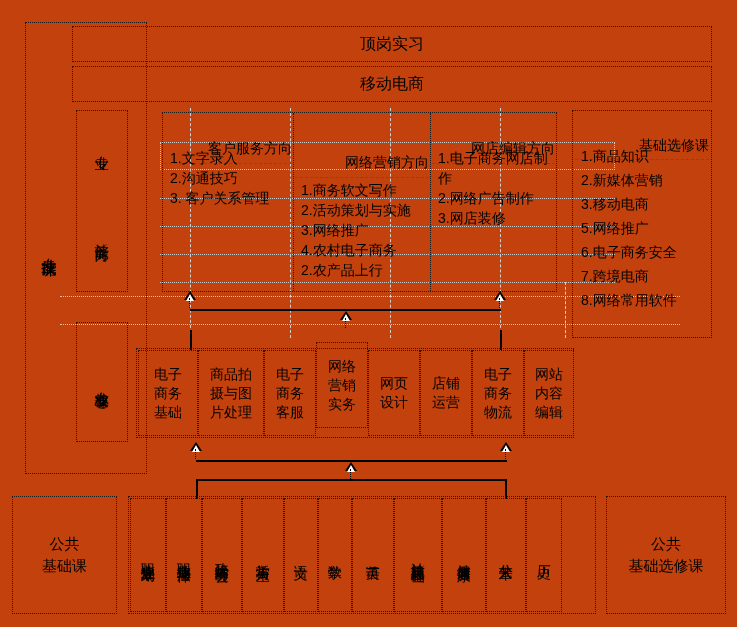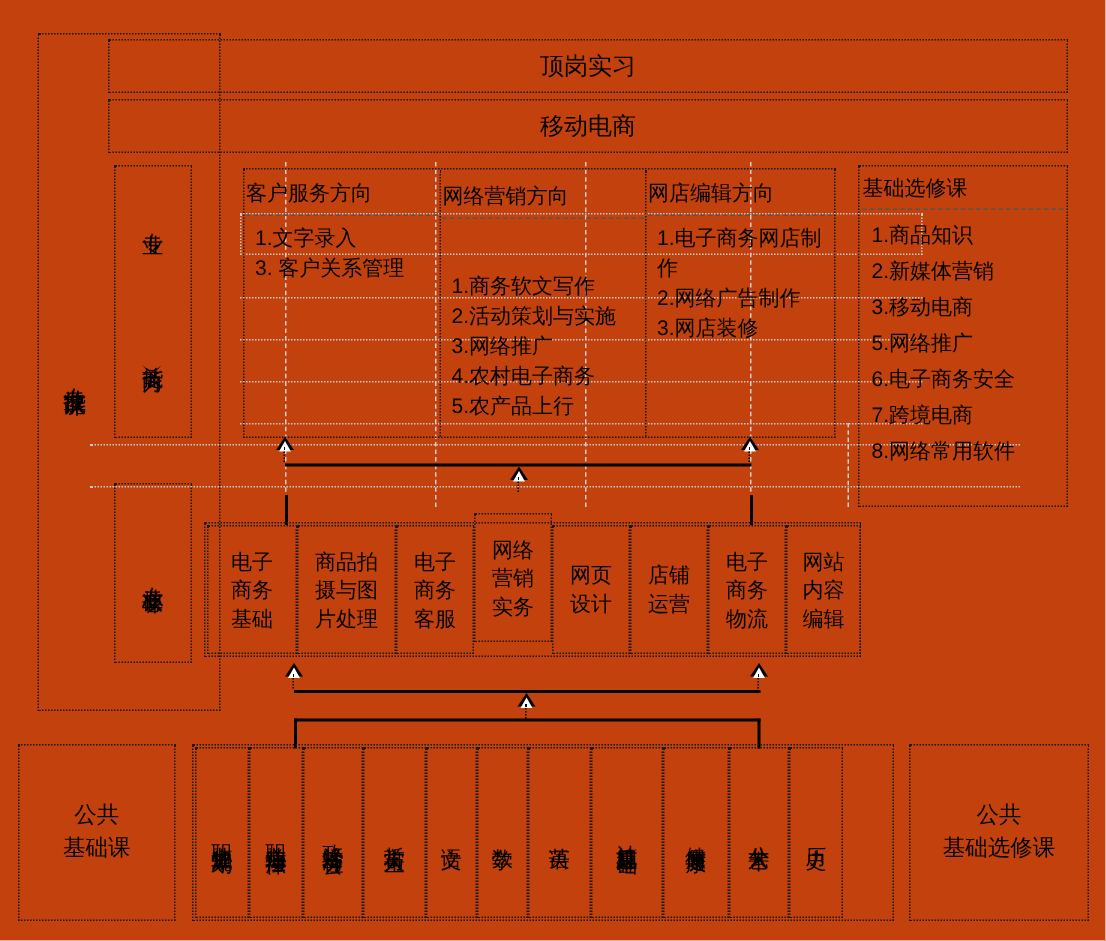"客户服务方向" .colhead { justify-content: flex-start -> flex-end; margin-top: none -> 20px }
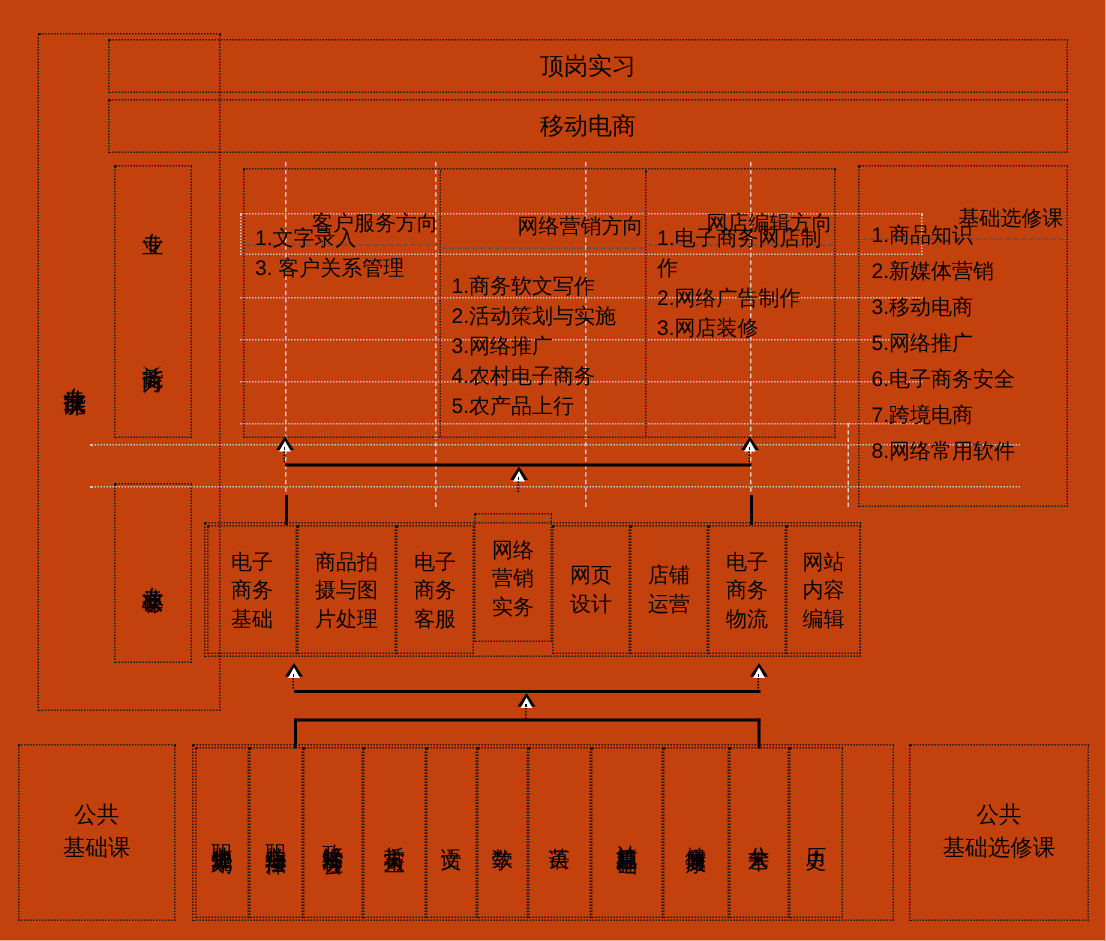"网络营销方向" div.colhead { top: 116px -> 128px }
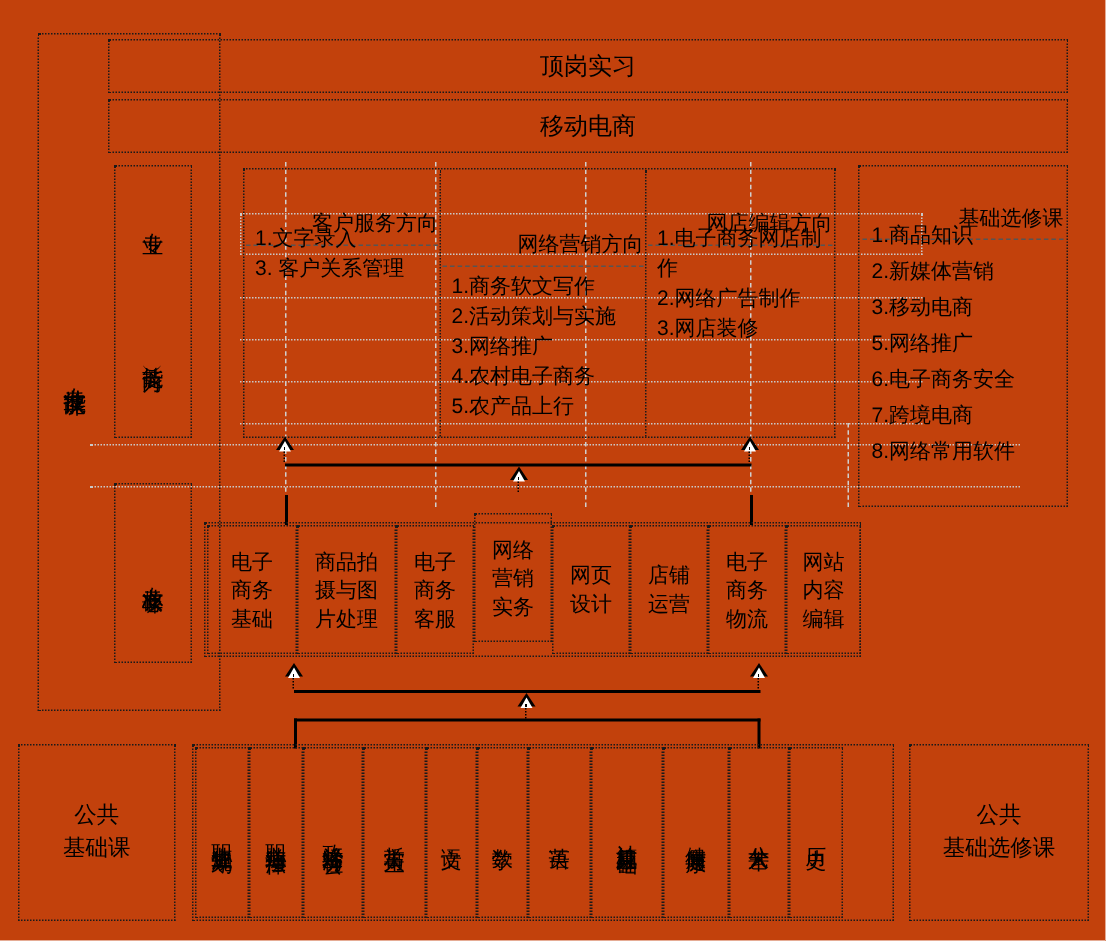"2.沟通技巧" div { html: none -> <div>2.沟通技巧</div> }
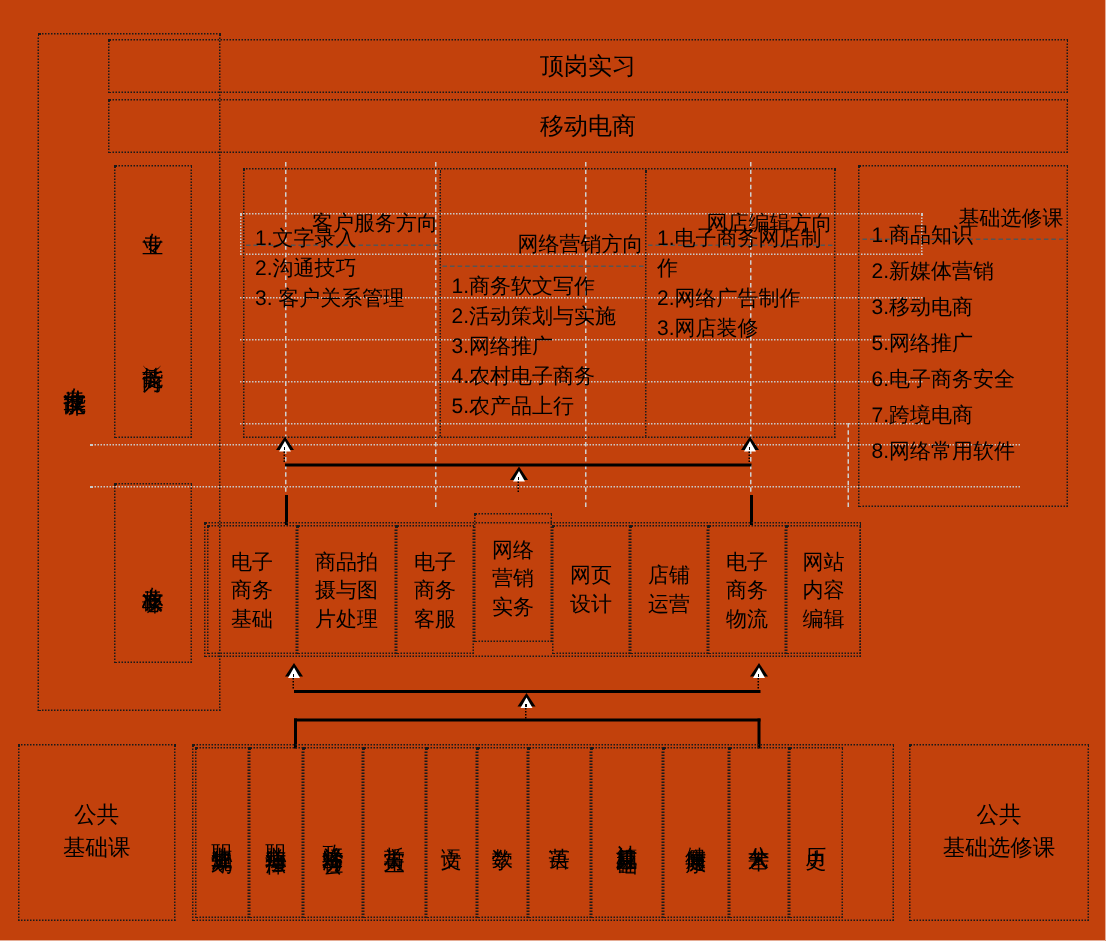"5.农产品上行" div { text: 5 -> 2 }
